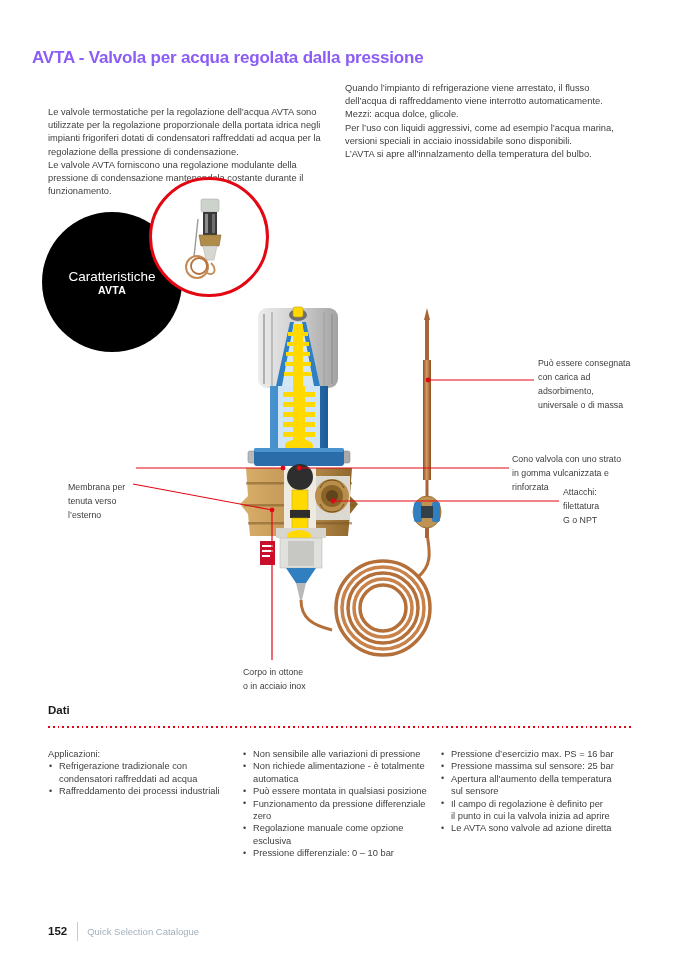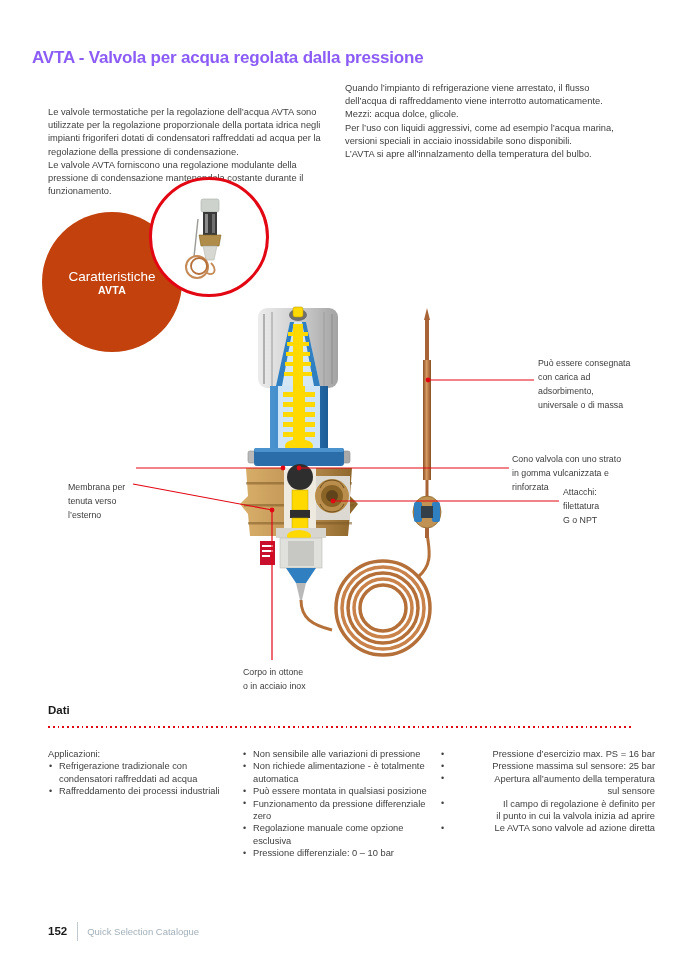"Caratteristiche" .badge { background: #c2410c -> #000000 }
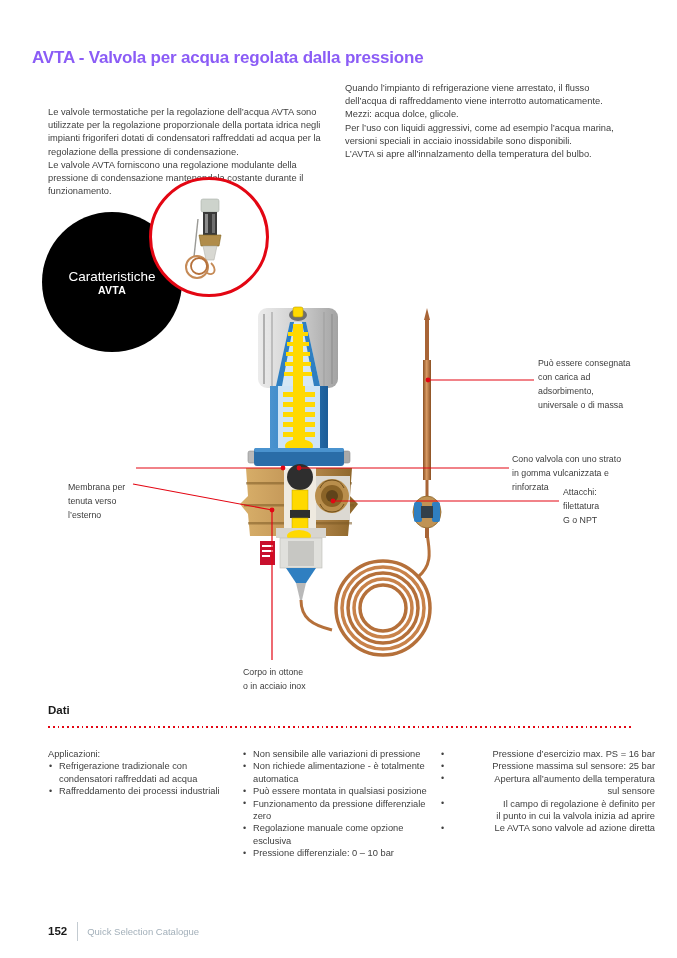"Pressione d’esercizio max. PS =" .col3 { text-align: right -> none }
